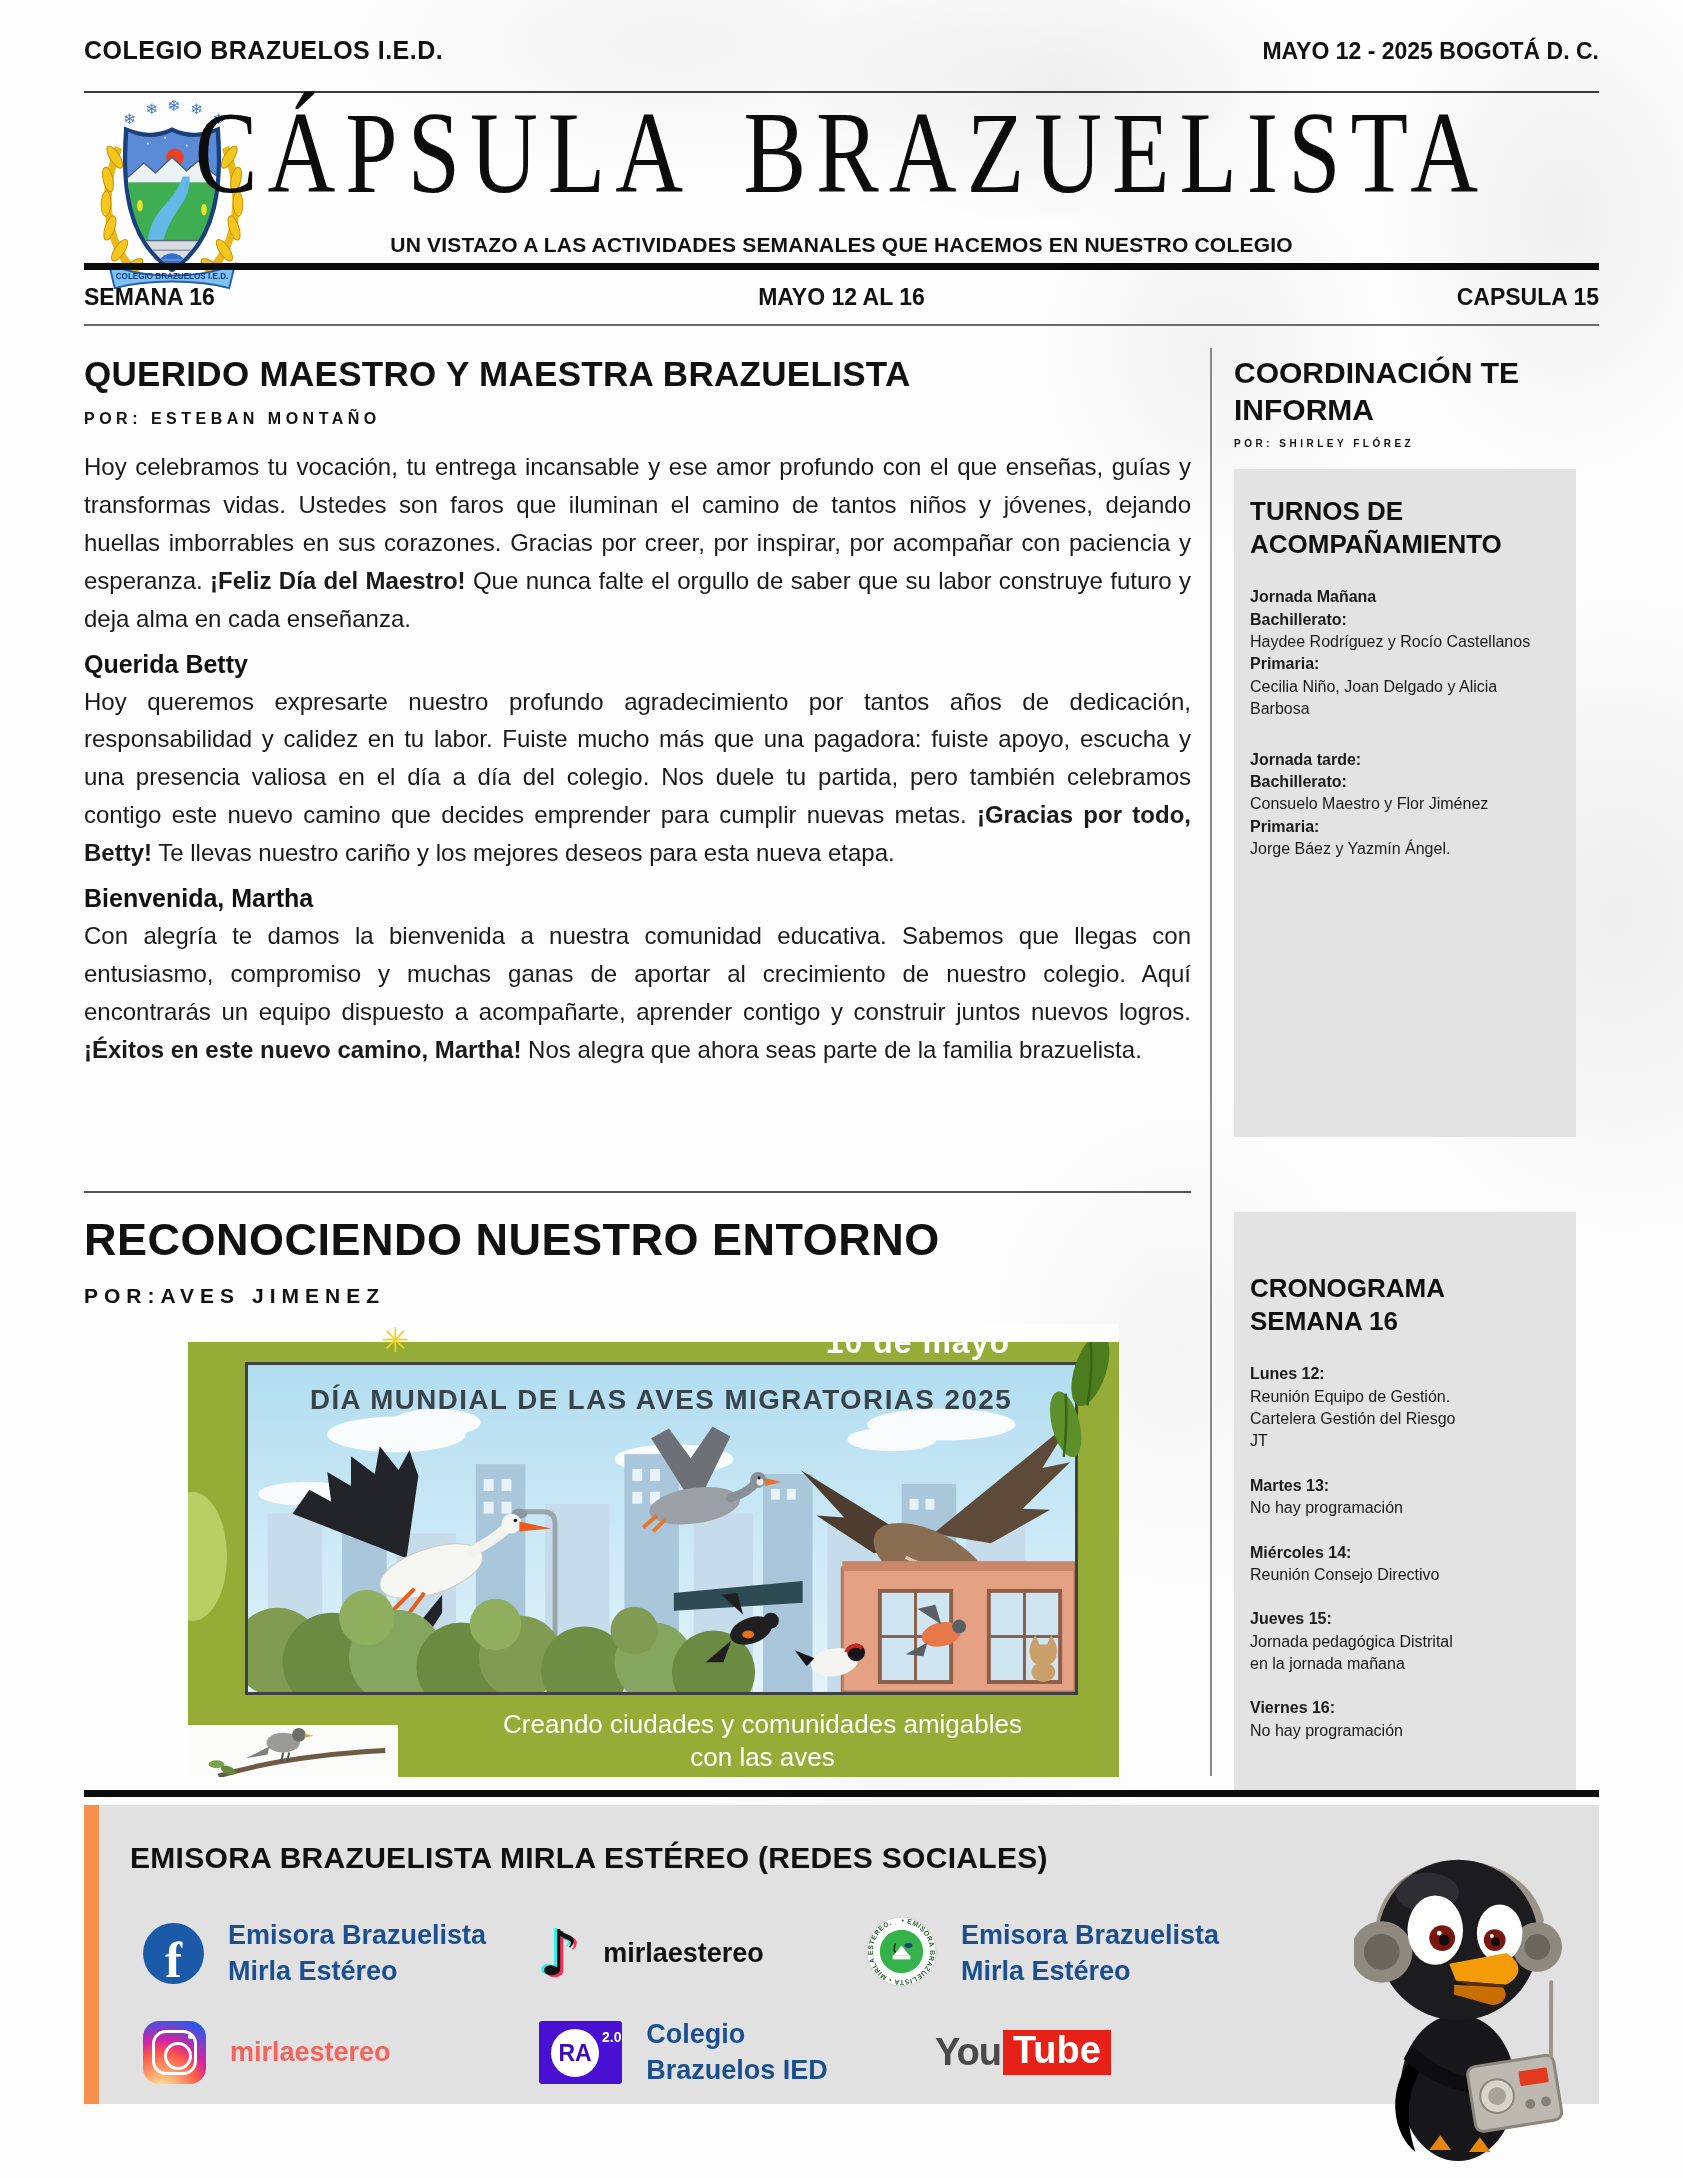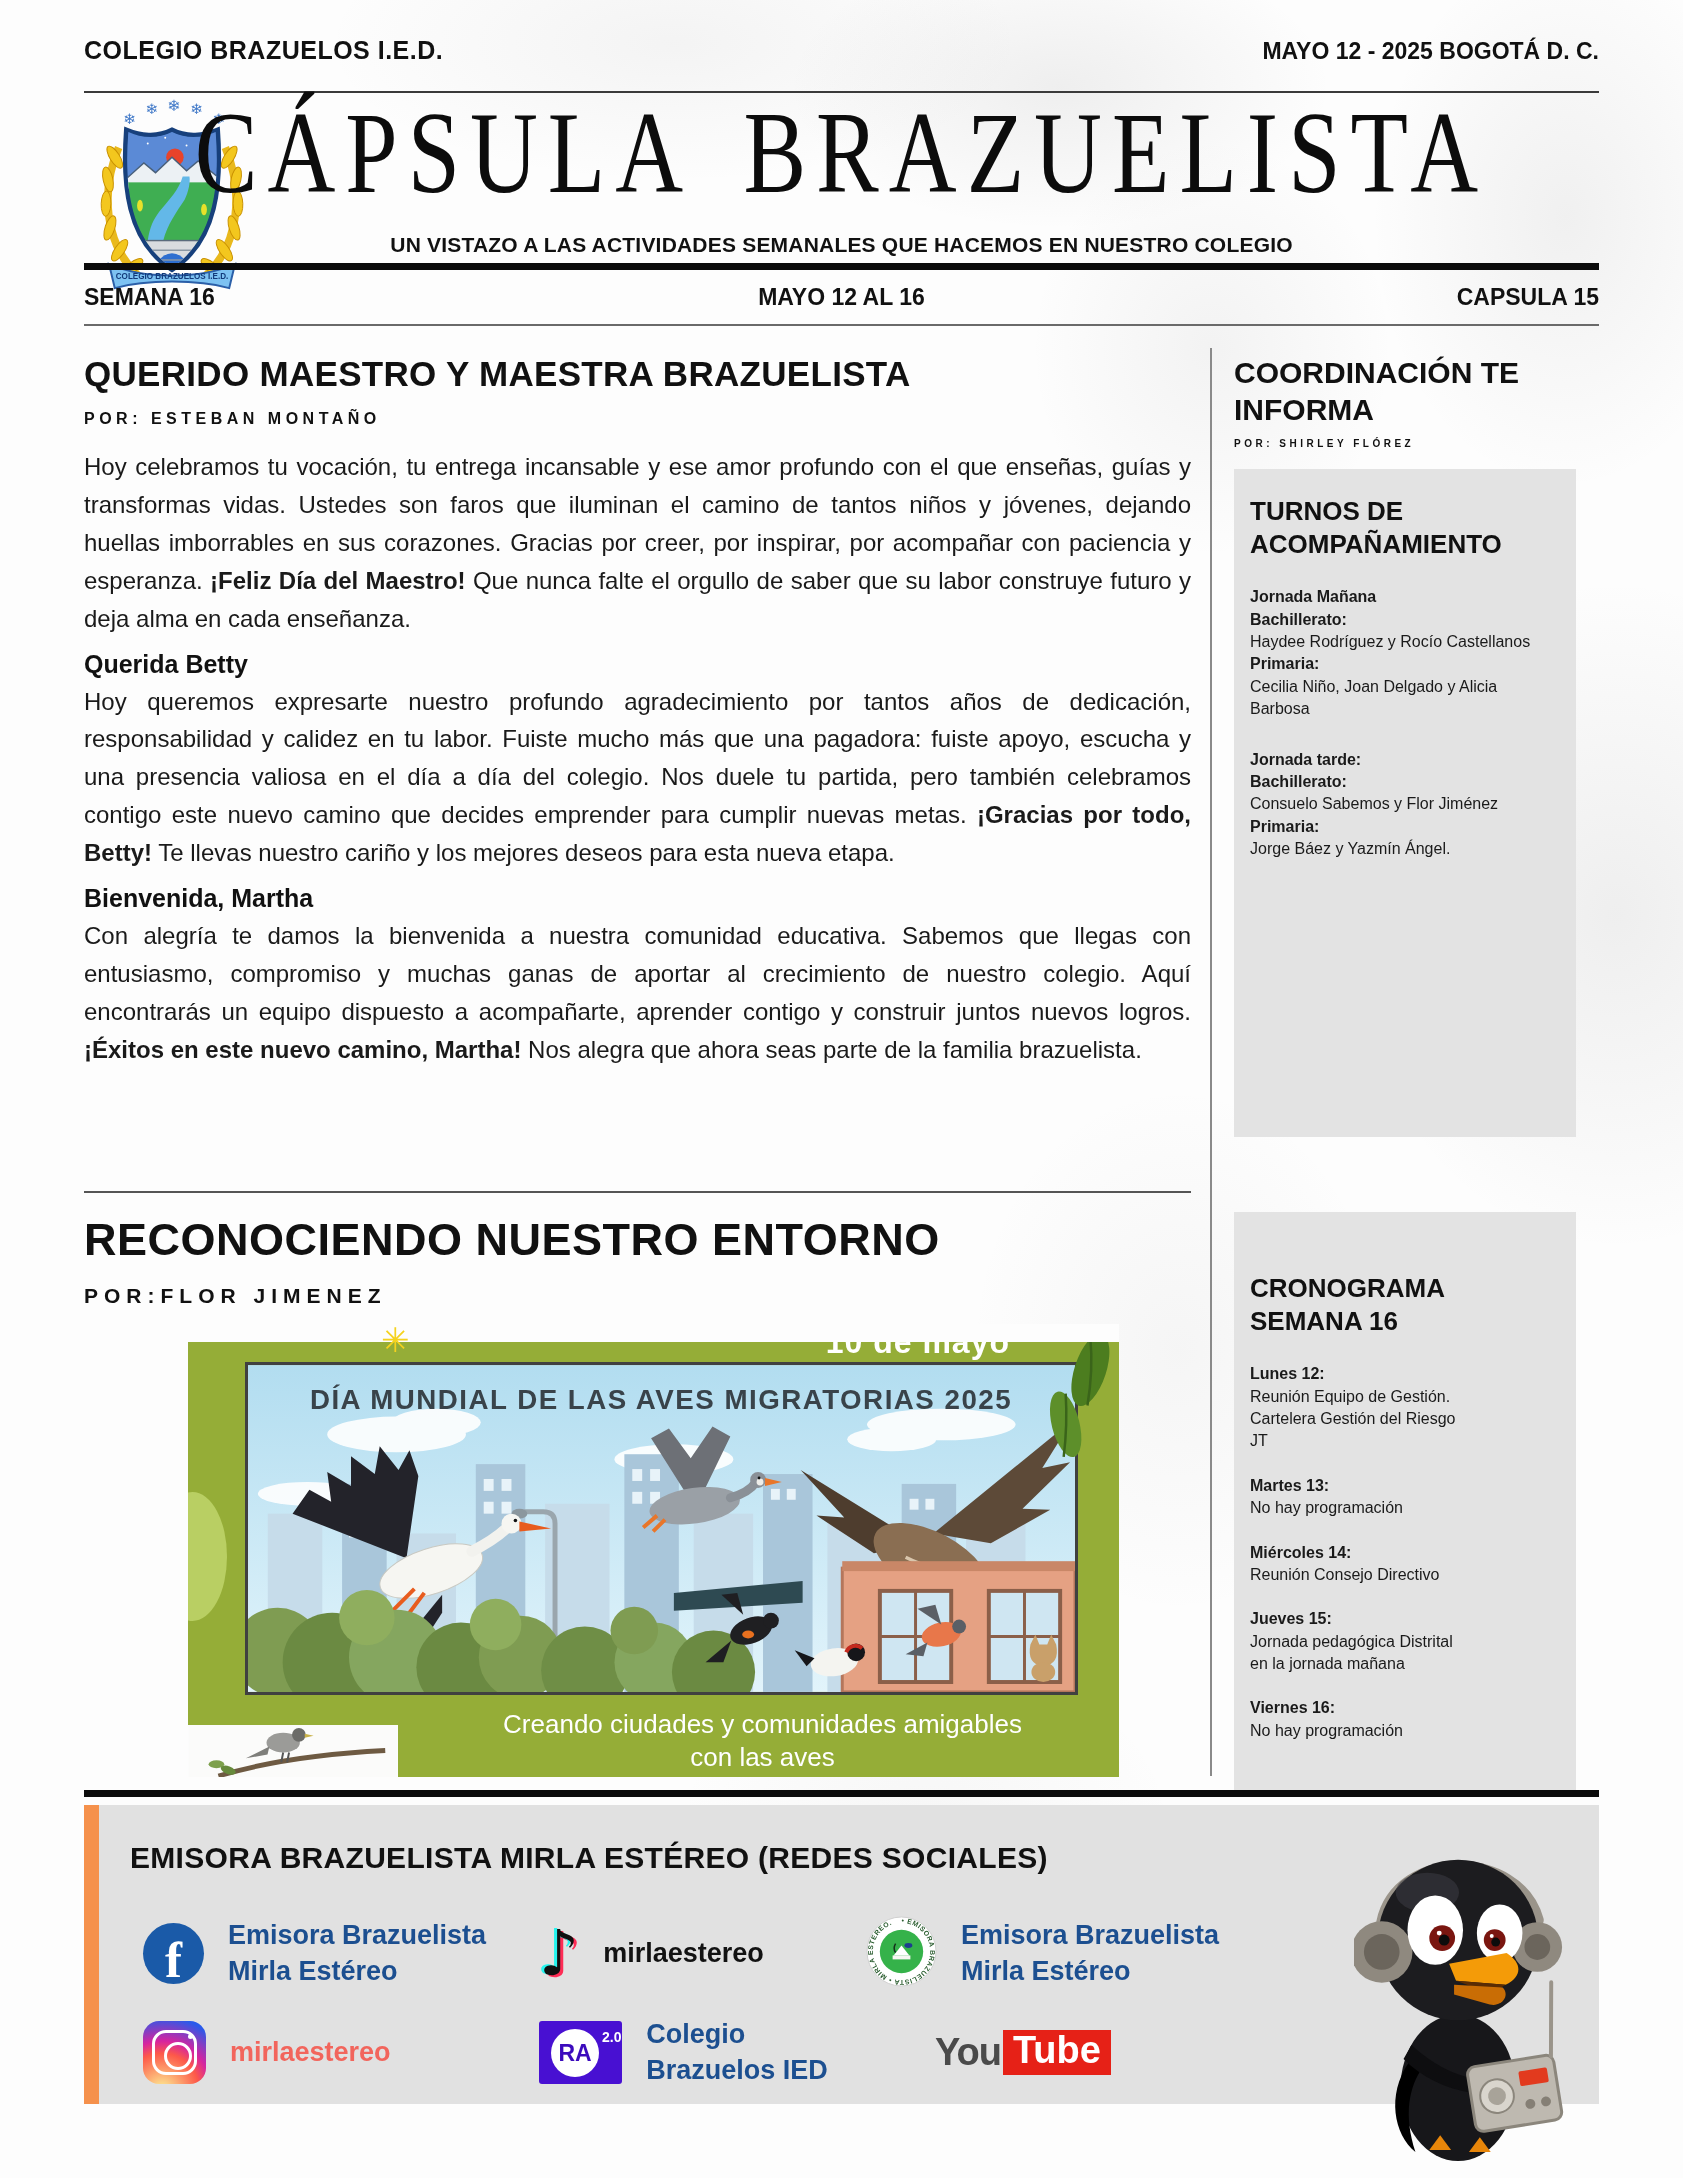"Consuelo Sabemos y Flor Jiménez" div.sb-line { text: Sabemos -> Maestro }
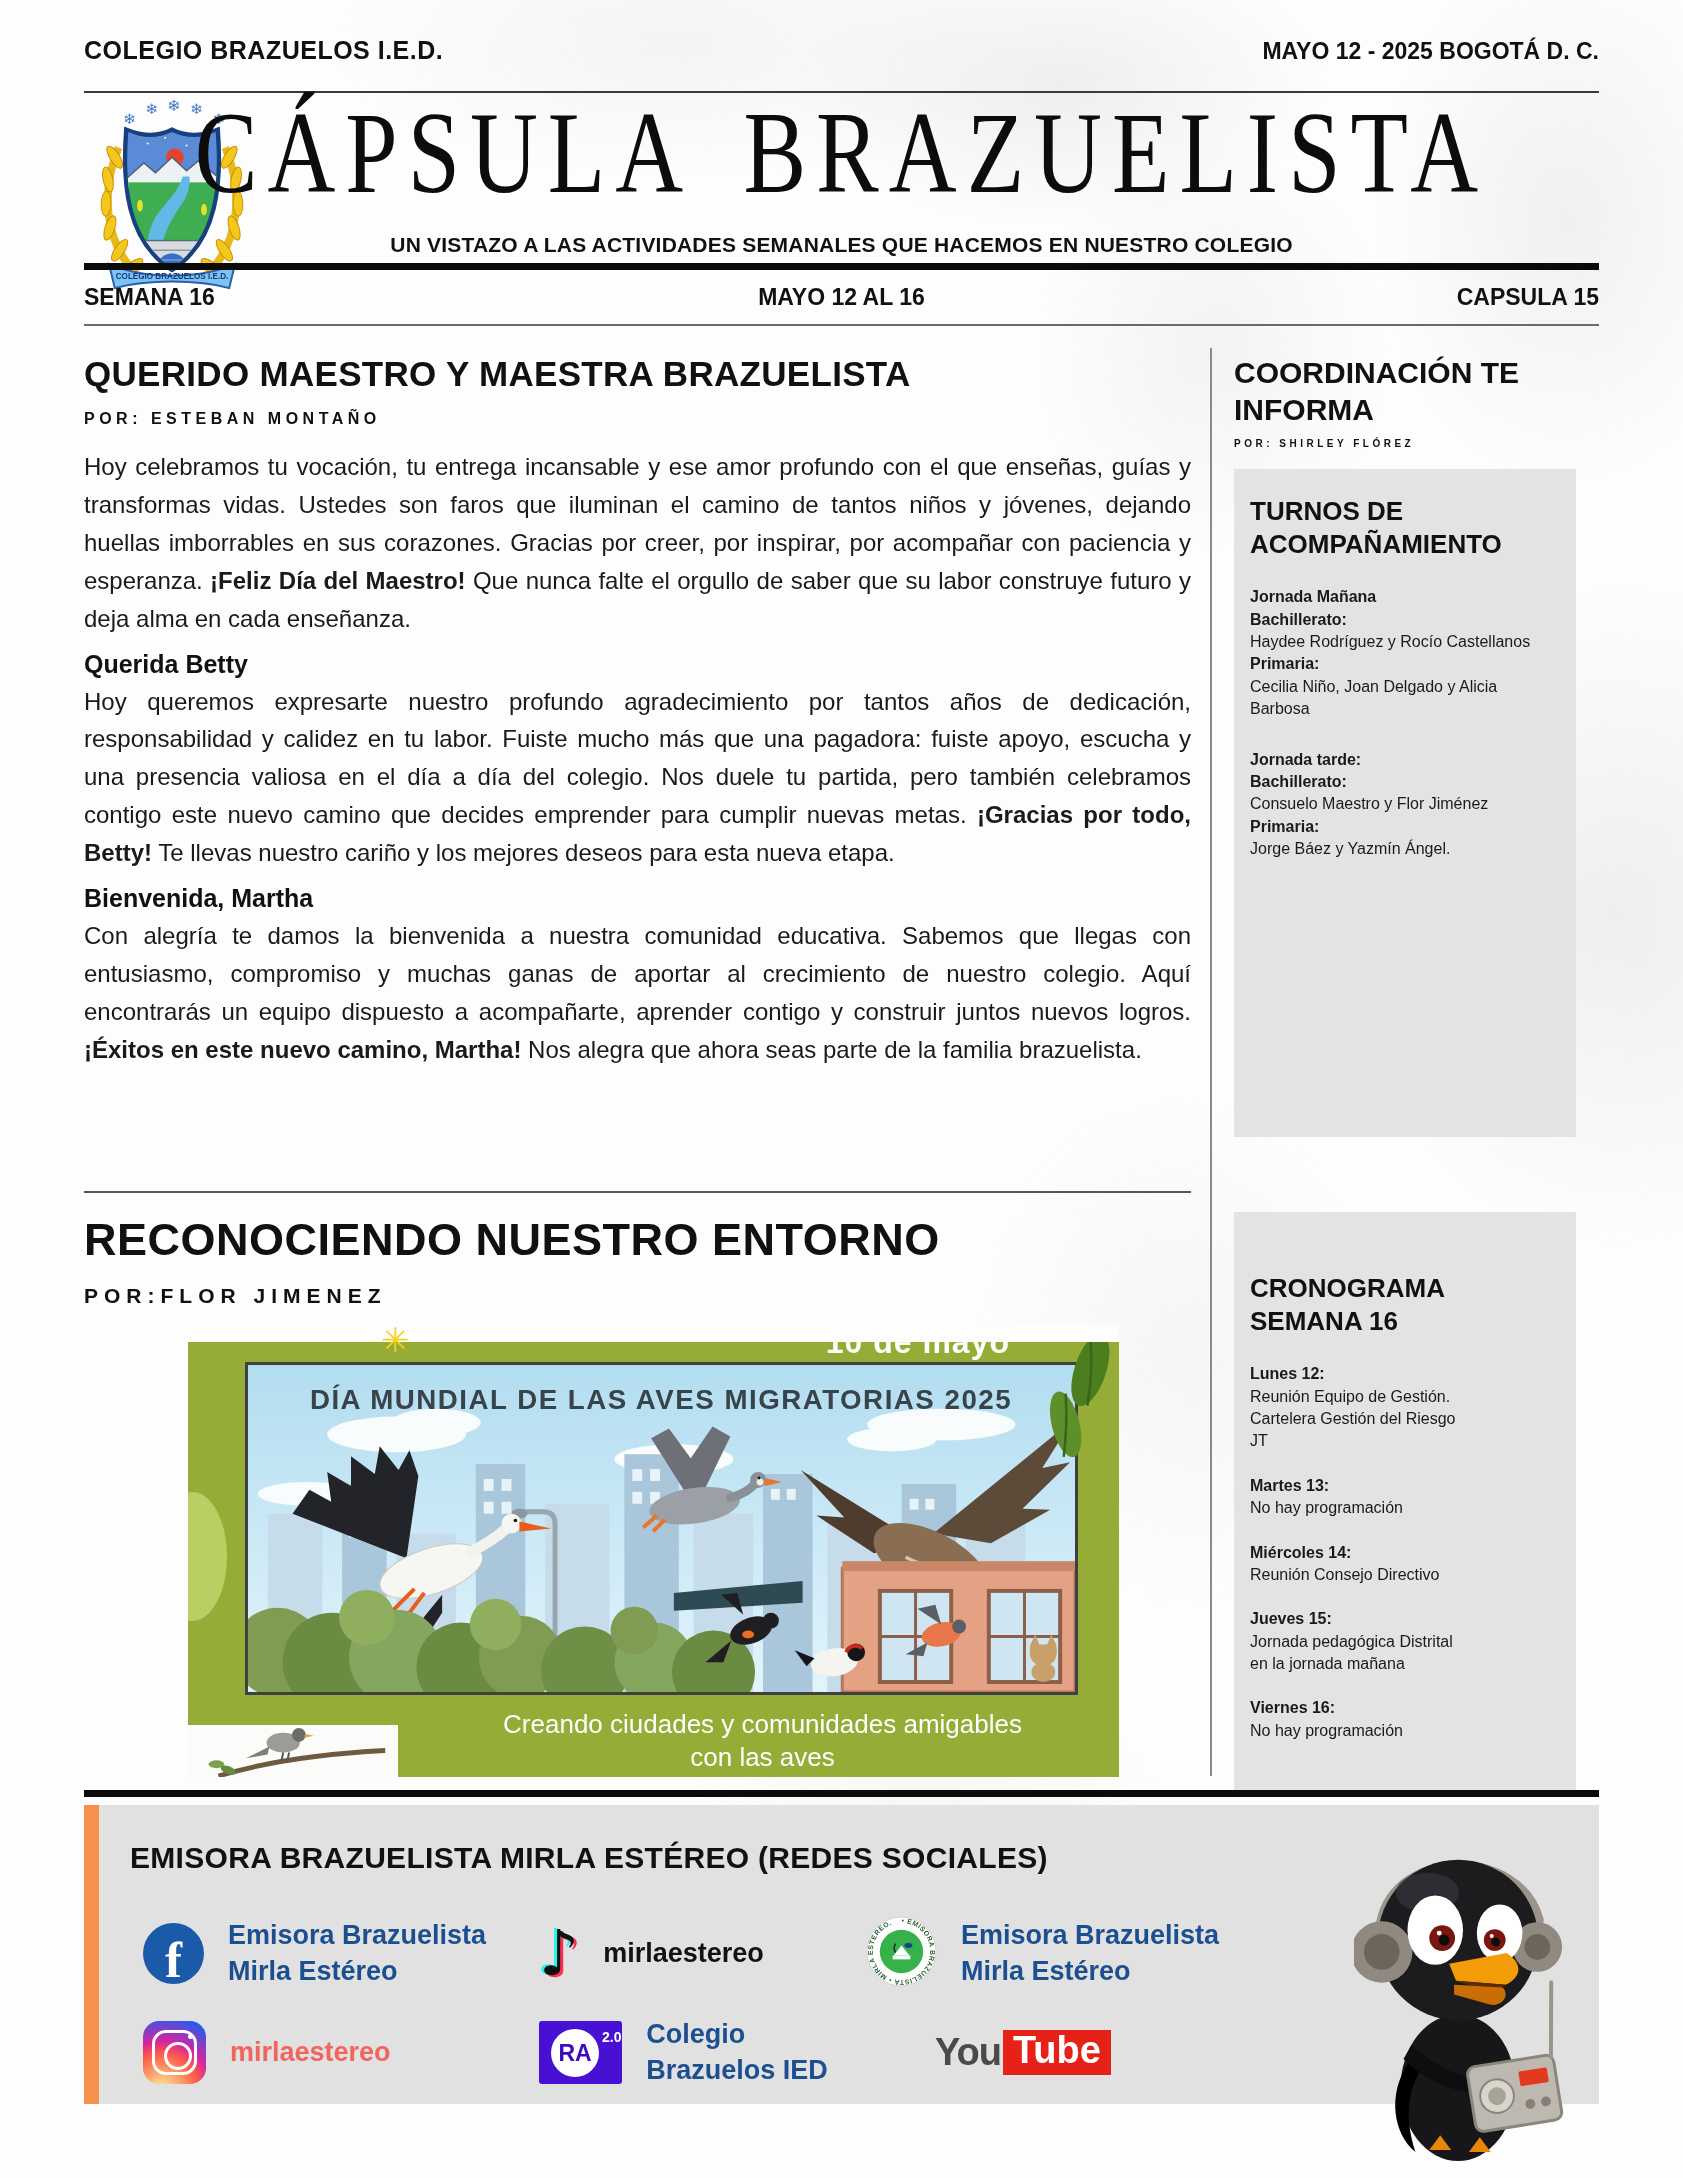"POR:FLOR JIMENEZ" div.byline2 { text: POR:FLOR -> POR:AVES }
